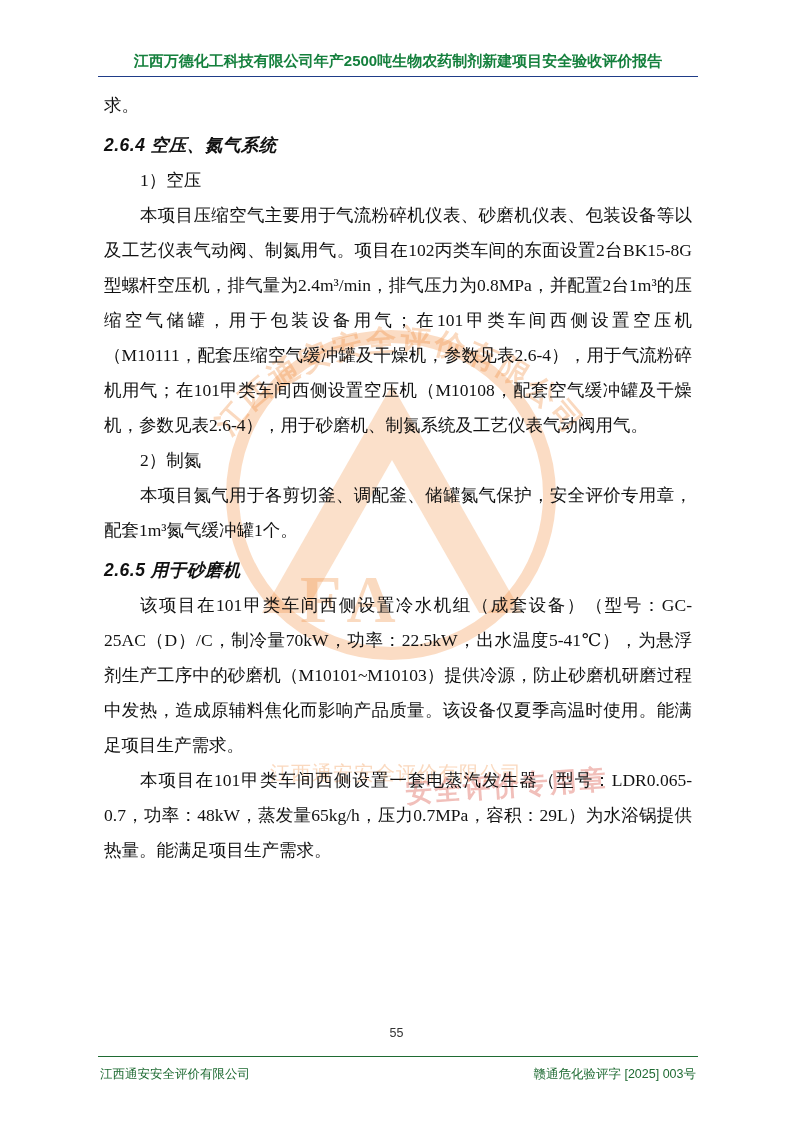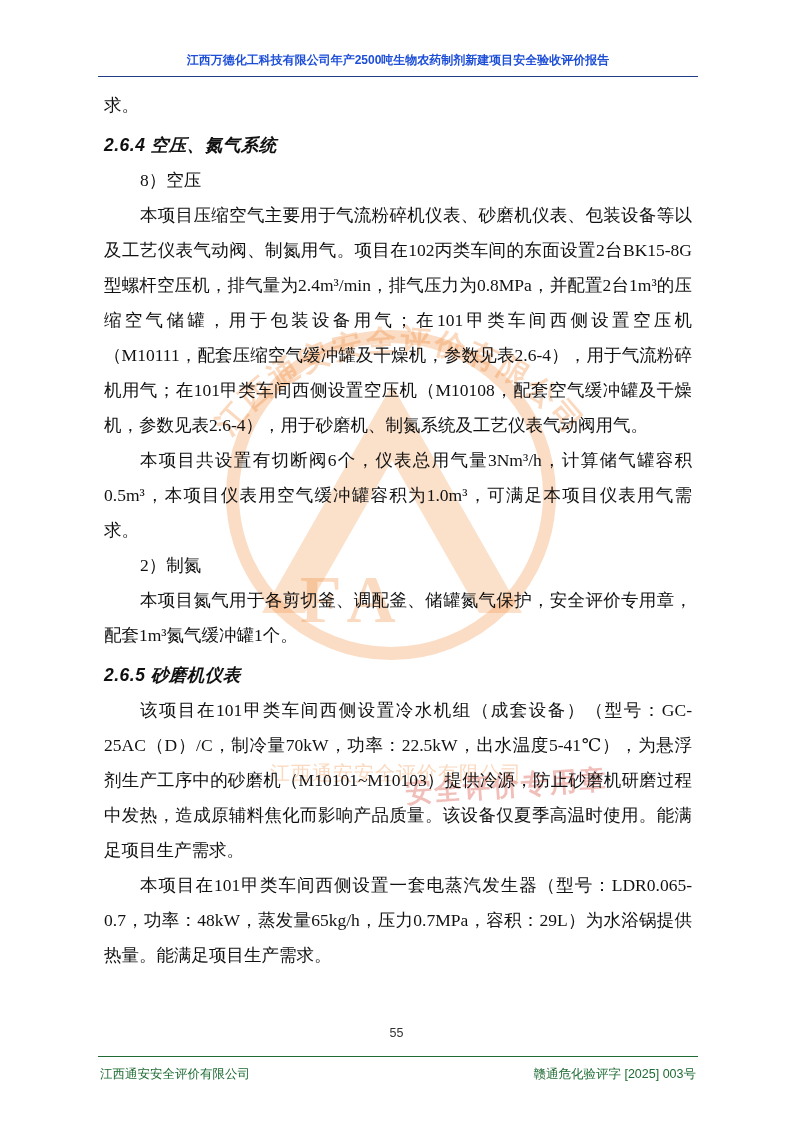"江西万德化工科技有限公司年产2500吨生物农药制剂新建项目安全验收评价报告" .header-title { color: #1d4ed8 -> #15803d; font-size: 12px -> 15px }
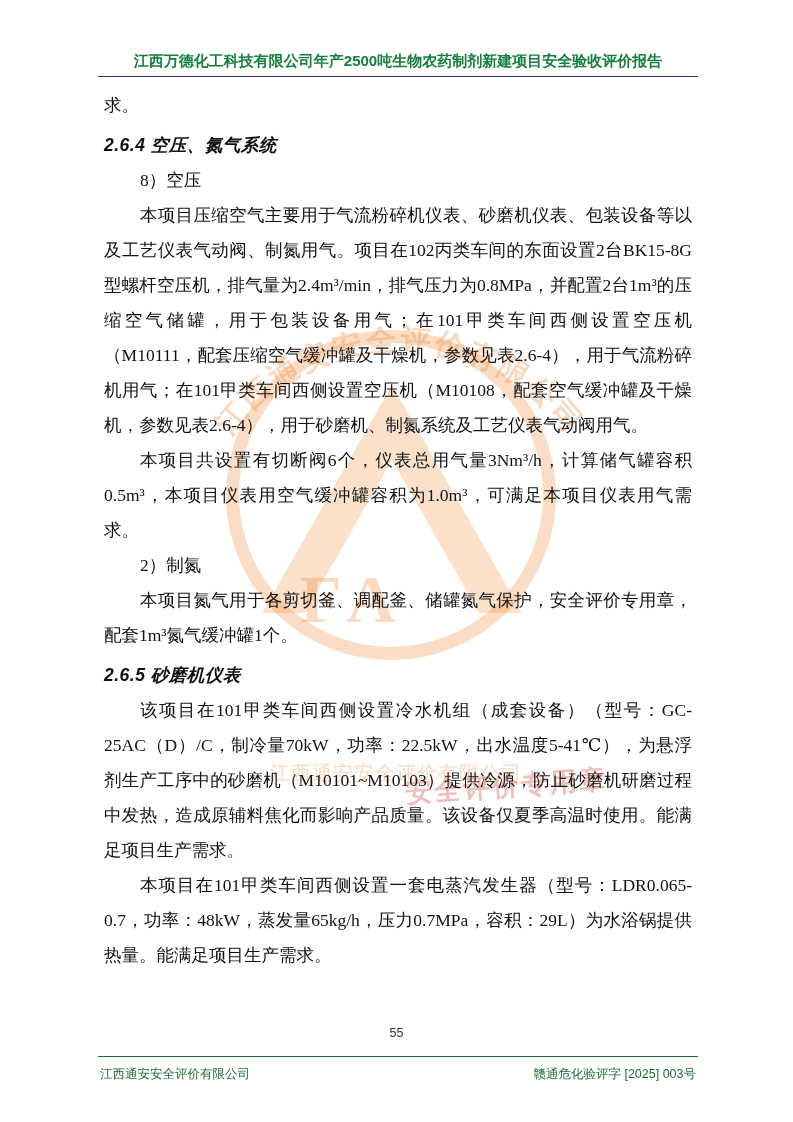"8）空压" p.para { text: 8 -> 1 }
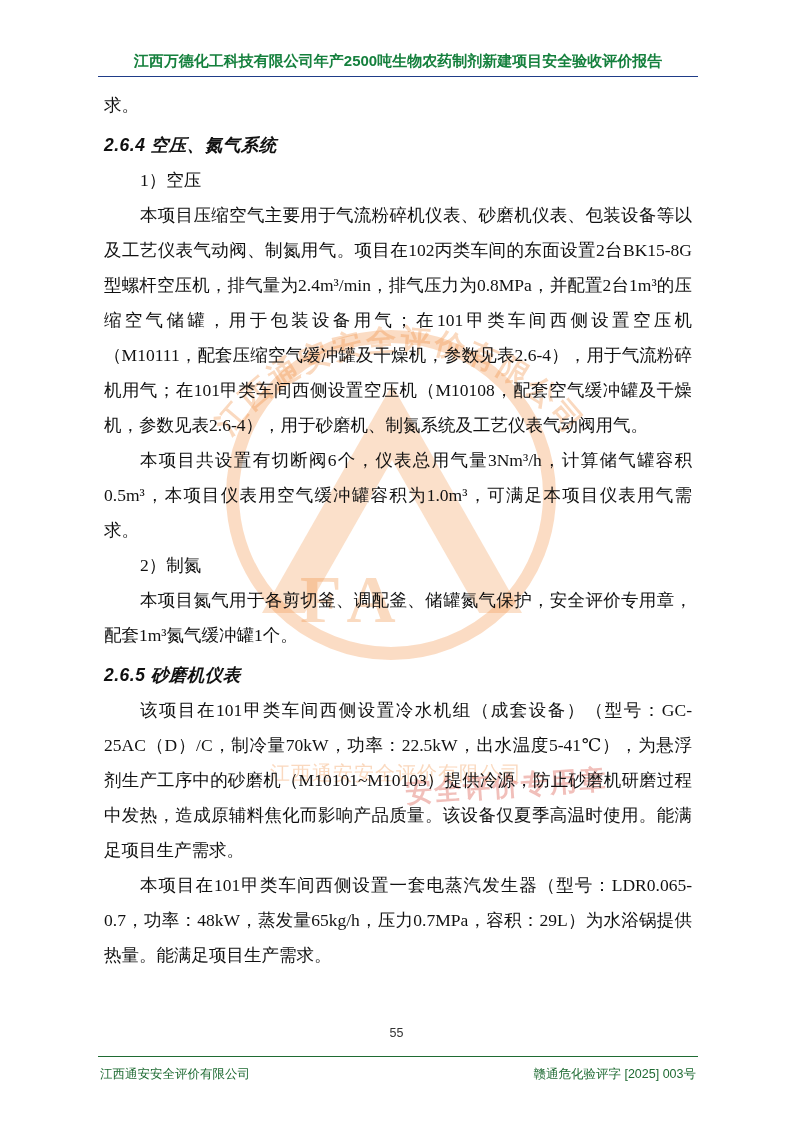"本项目共设置有切断阀6个，仪表总用气量3Nm³/h，计算储气罐容积0.5m³，本" p.para { html: <p>本项目共设置有切断阀6个，仪表总用气量3Nm³/h，计算储气罐容积0.5m³，本项目仪表用空气缓冲罐容积为1.0m³，可满足本项目仪表用气需求。</p> -> none }
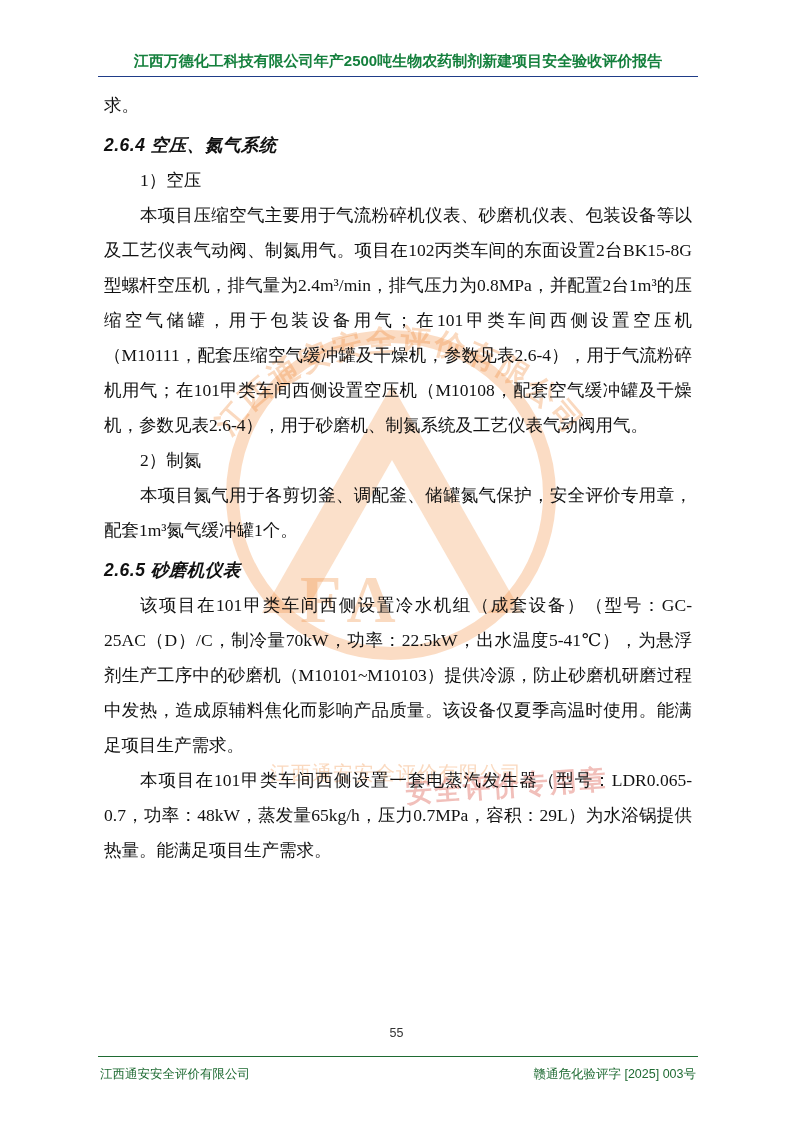"2.6.5 砂磨机仪表" h2.heading { text: 砂磨机仪表 -> 用于砂磨机 }
